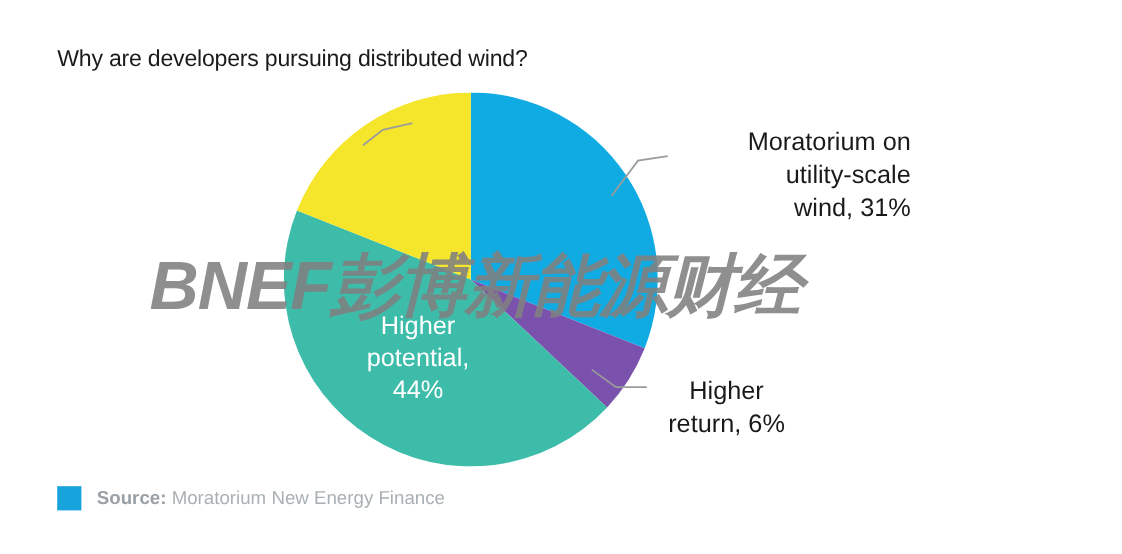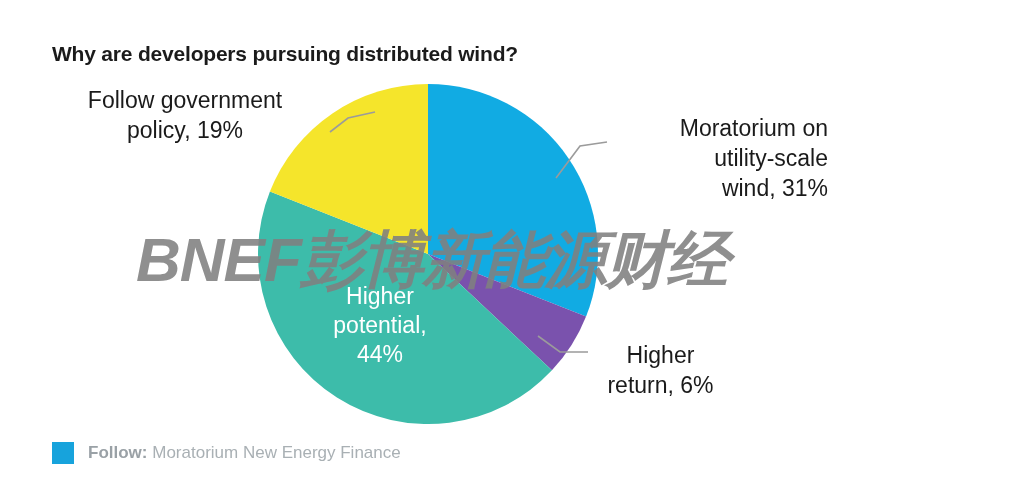"Why are developers pursuing distributed" #chart-title { font-weight: bold -> normal }
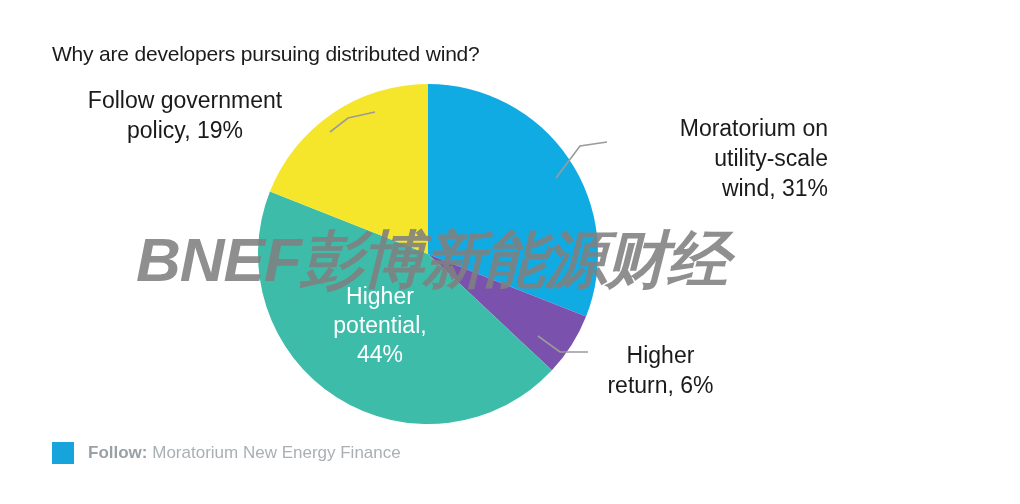"Follow government" div.callout { html: <div>Follow government policy, 19%</div> -> none }
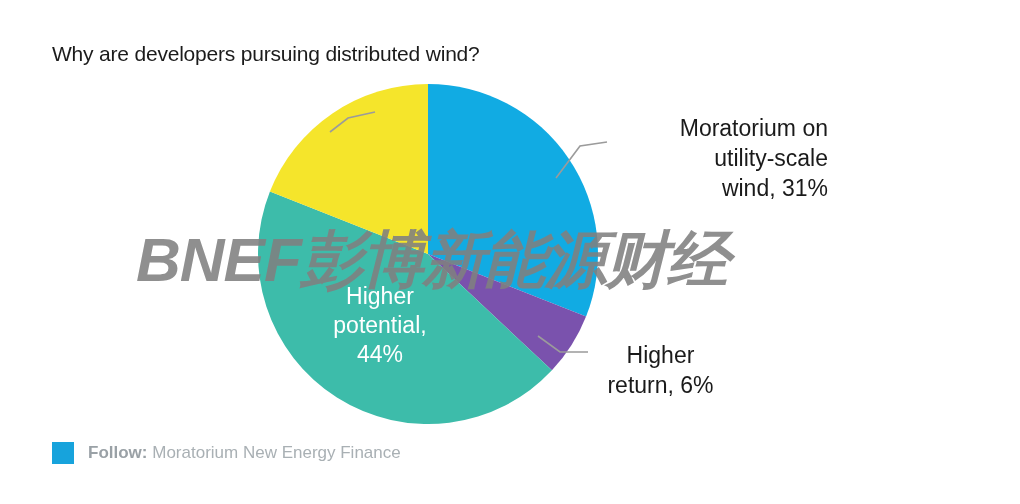"Follow:" span { text: Follow -> Source }
